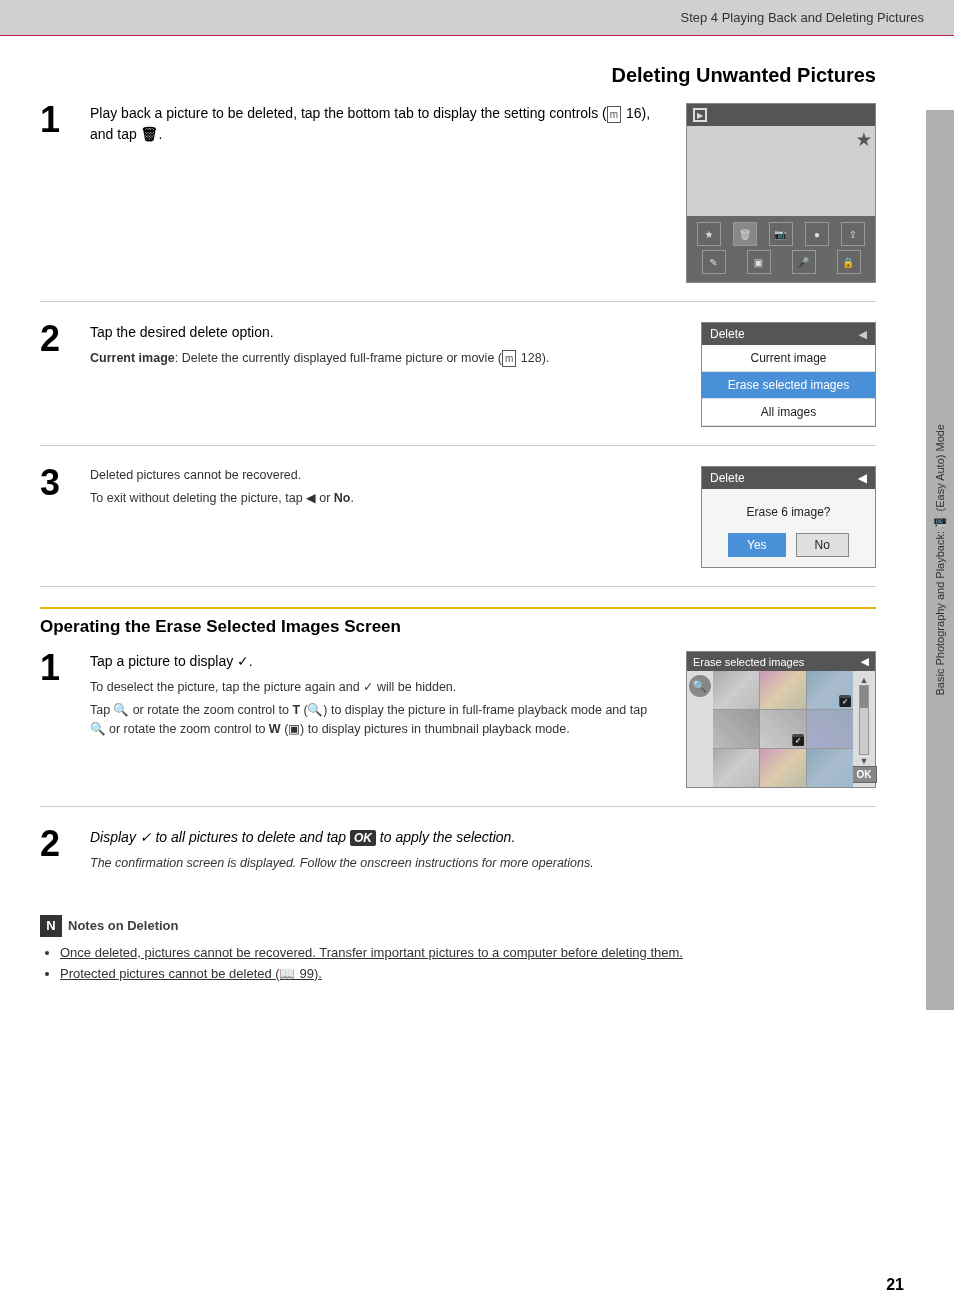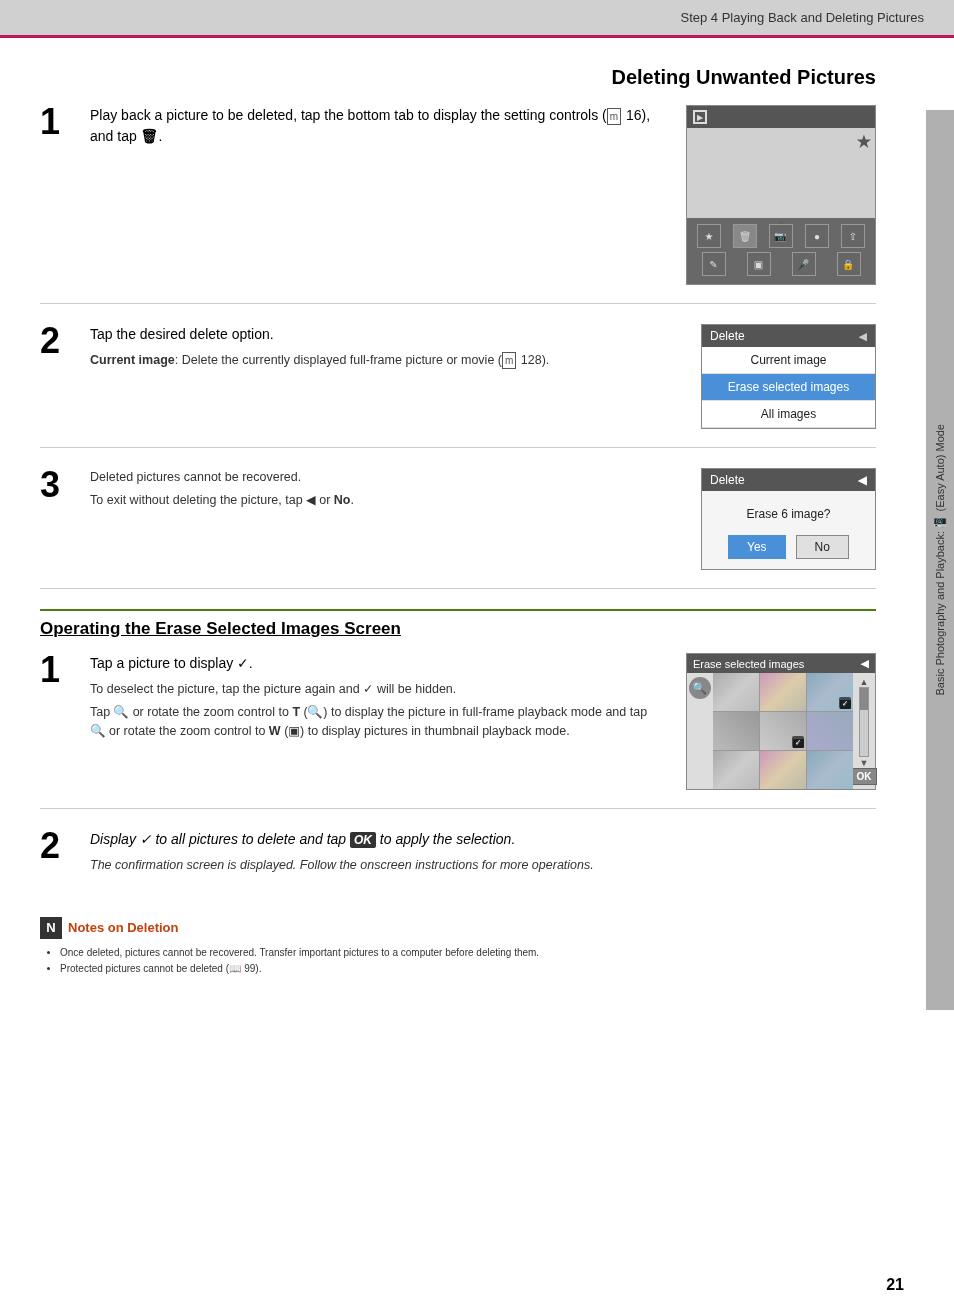"Step 4 Playing Back and" .top-header { border-bottom: 3px solid #be185d -> 1px solid #be185d }
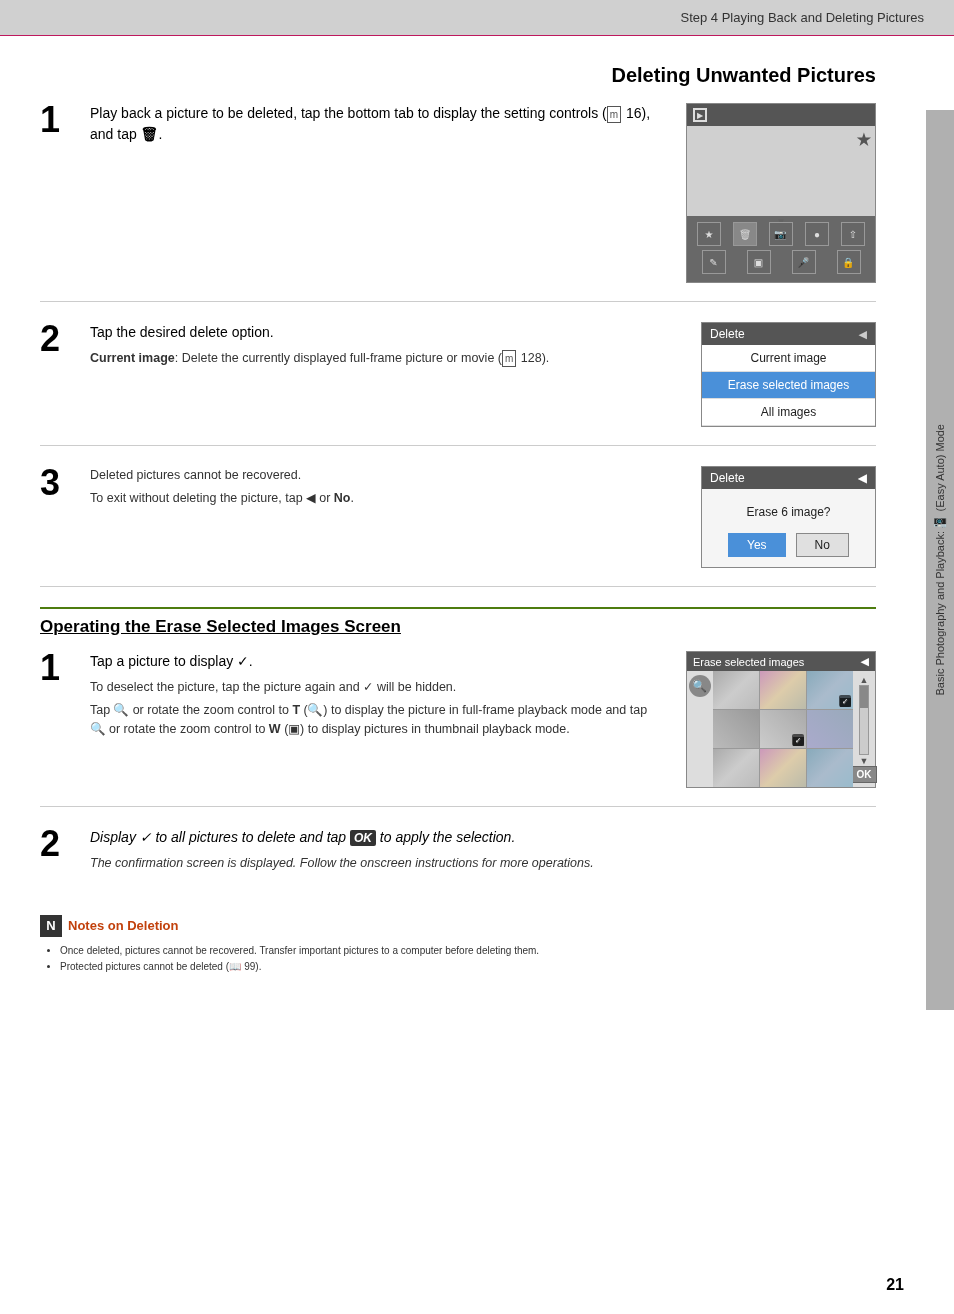"Operating the Erase Selected Images" .sub-section-title { border-top: 2px solid #4d7c0f -> 2px solid #eab308; text-decoration: underline -> none }
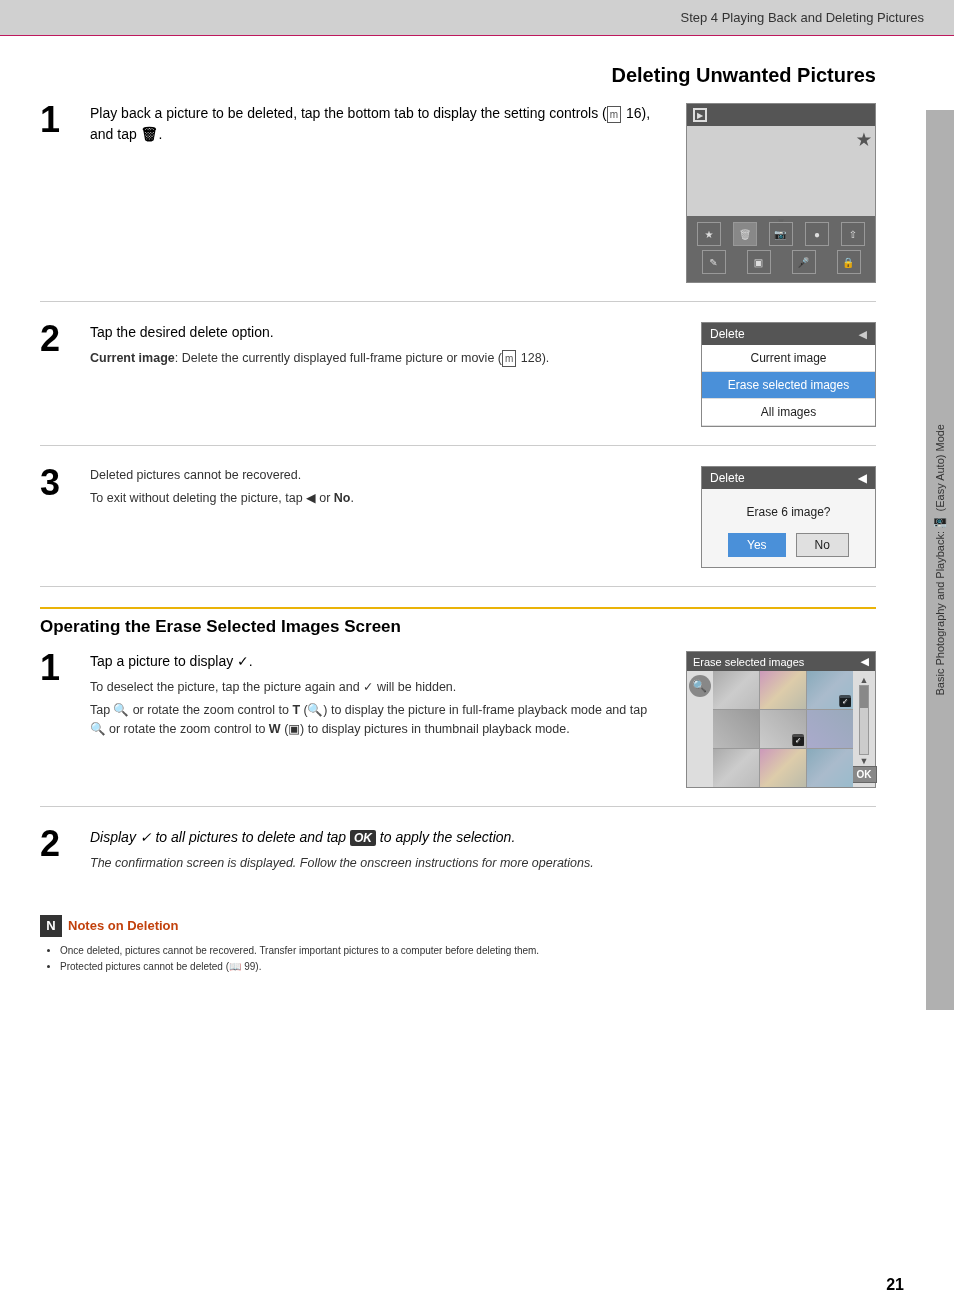"Notes on Deletion" .notes-title { color: #c2410c -> #404040 }
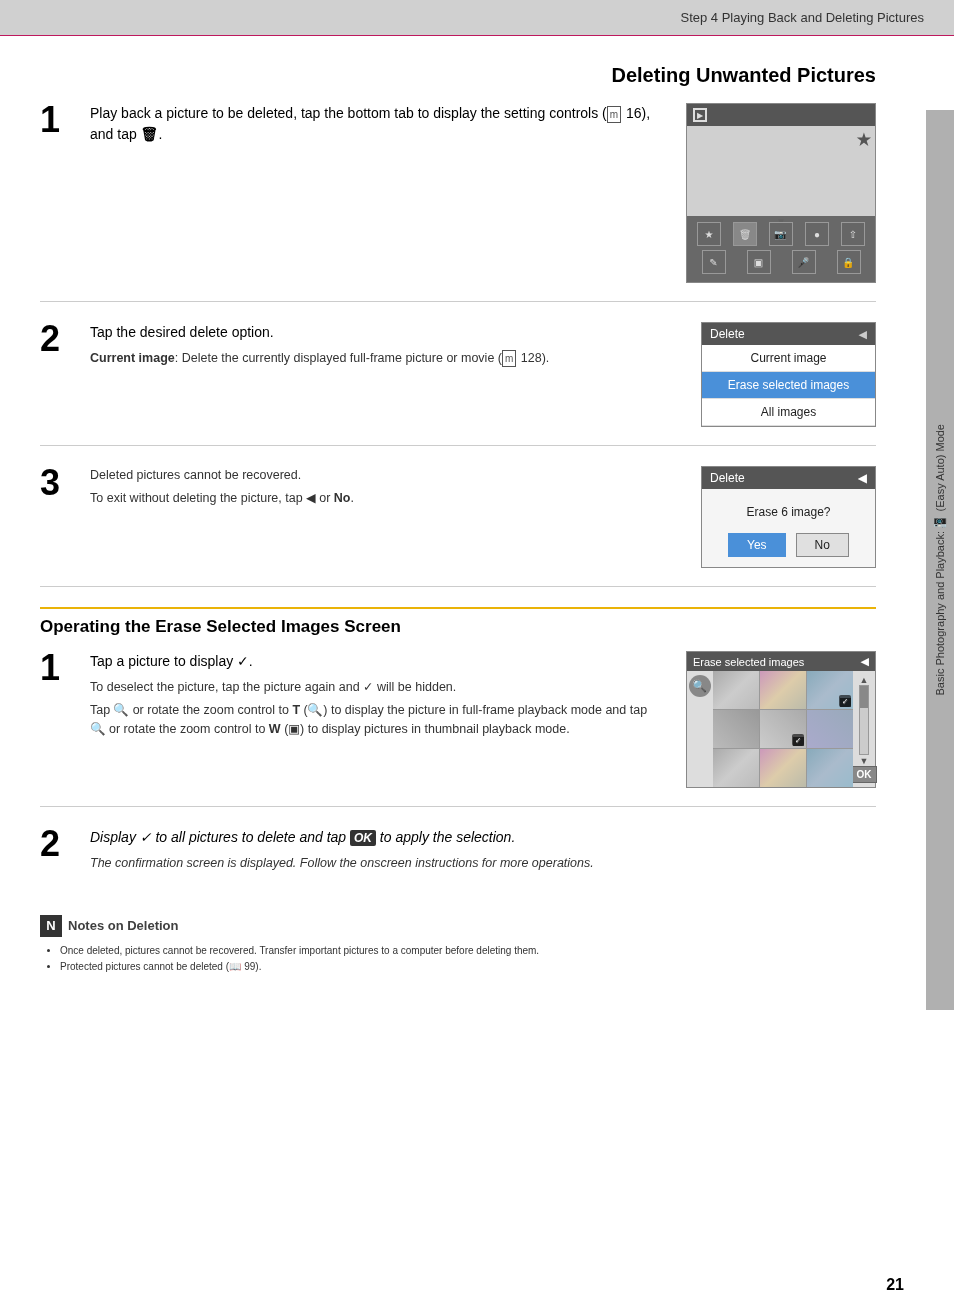"Once deleted, pictures cannot be" .notes-list { font-size: 10px -> 13px; text-decoration: none -> underline }
